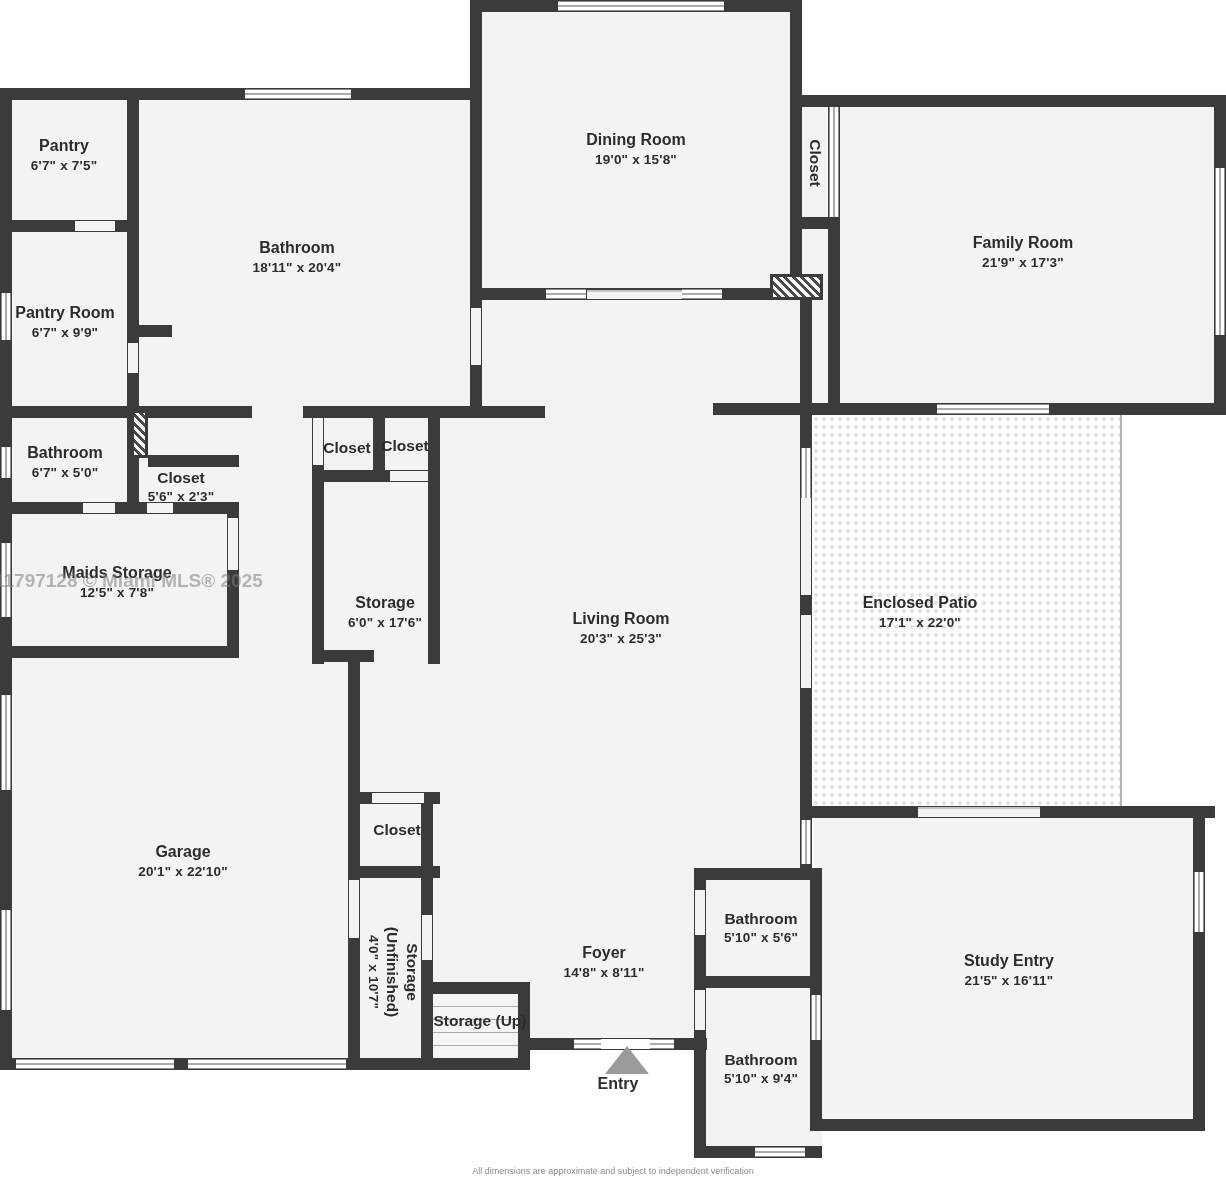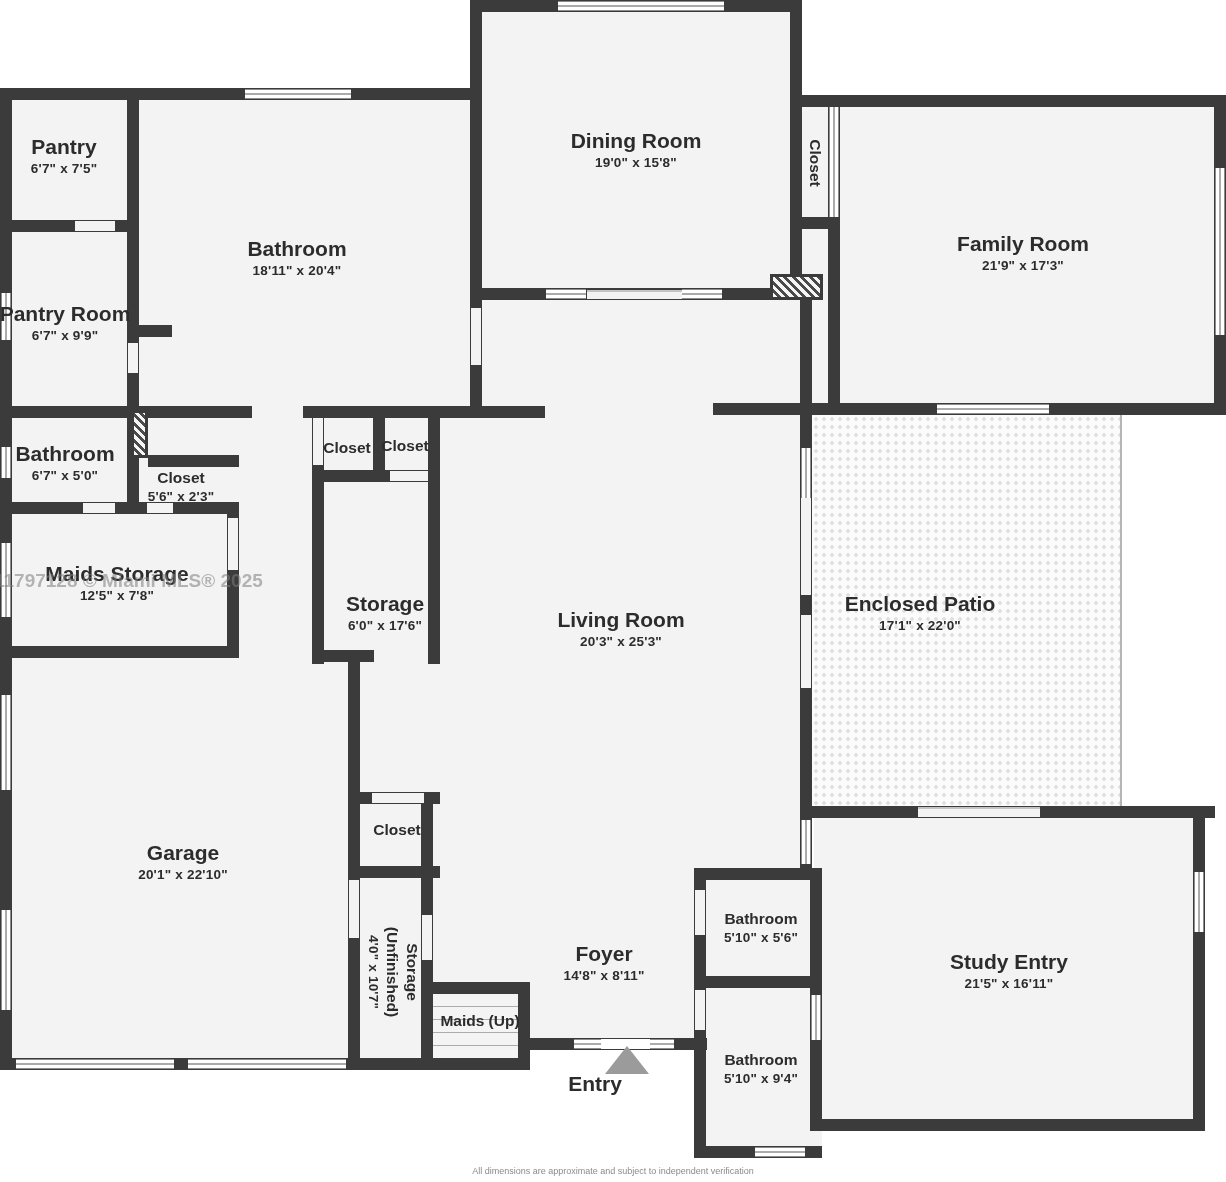"Pantry" .rlabel .nm { font-size: 21px -> 16px }
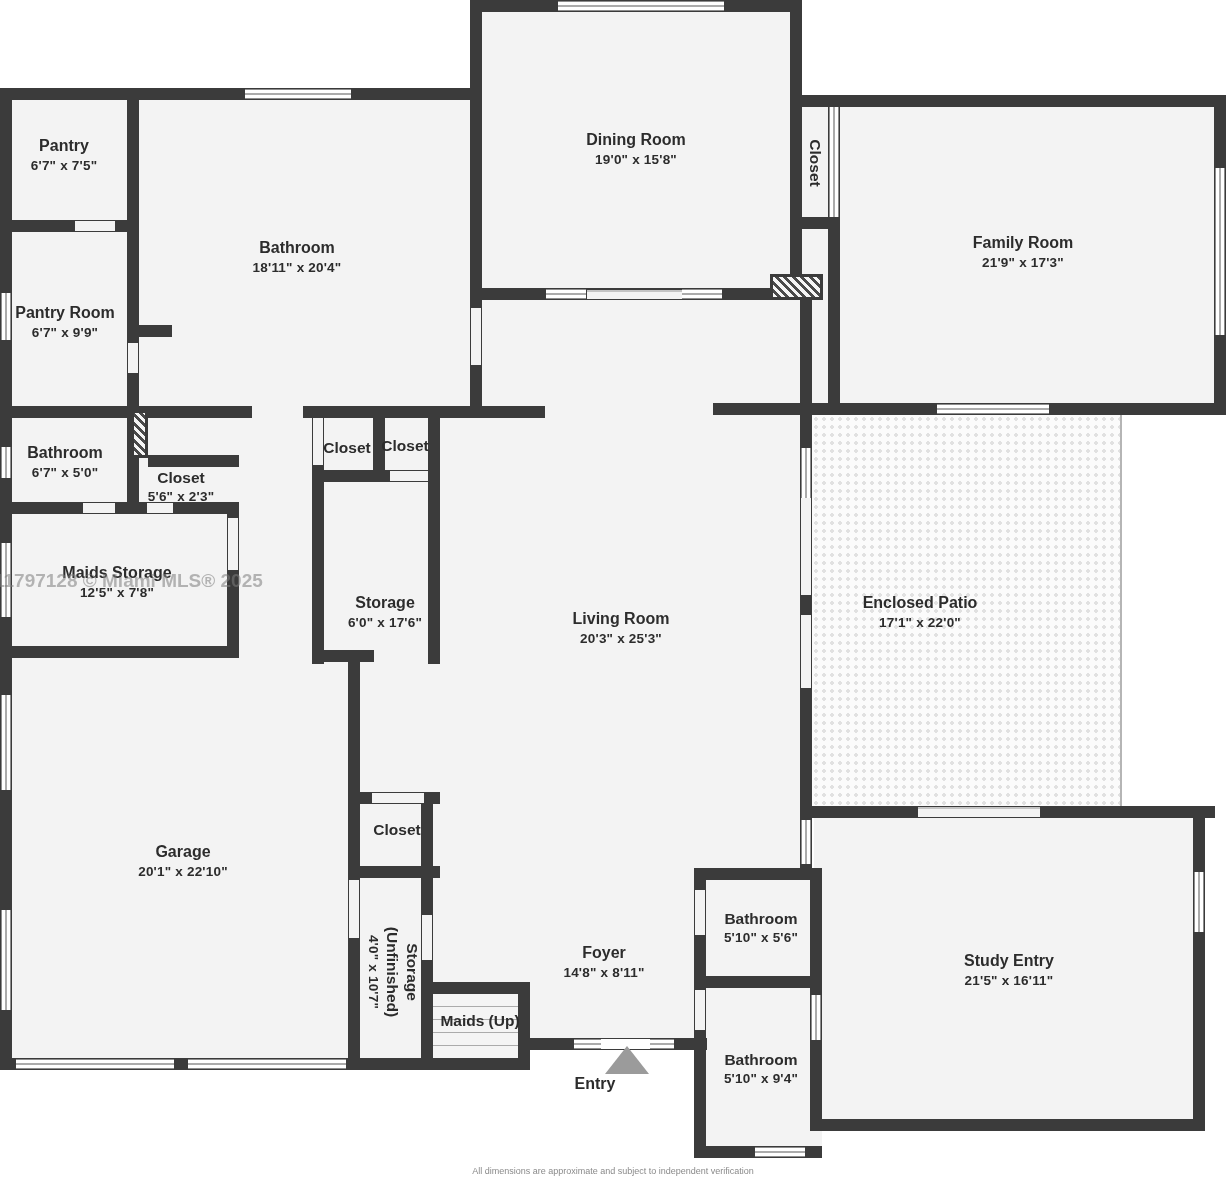"Maids (Up)" div.nm { text: Maids -> Storage }
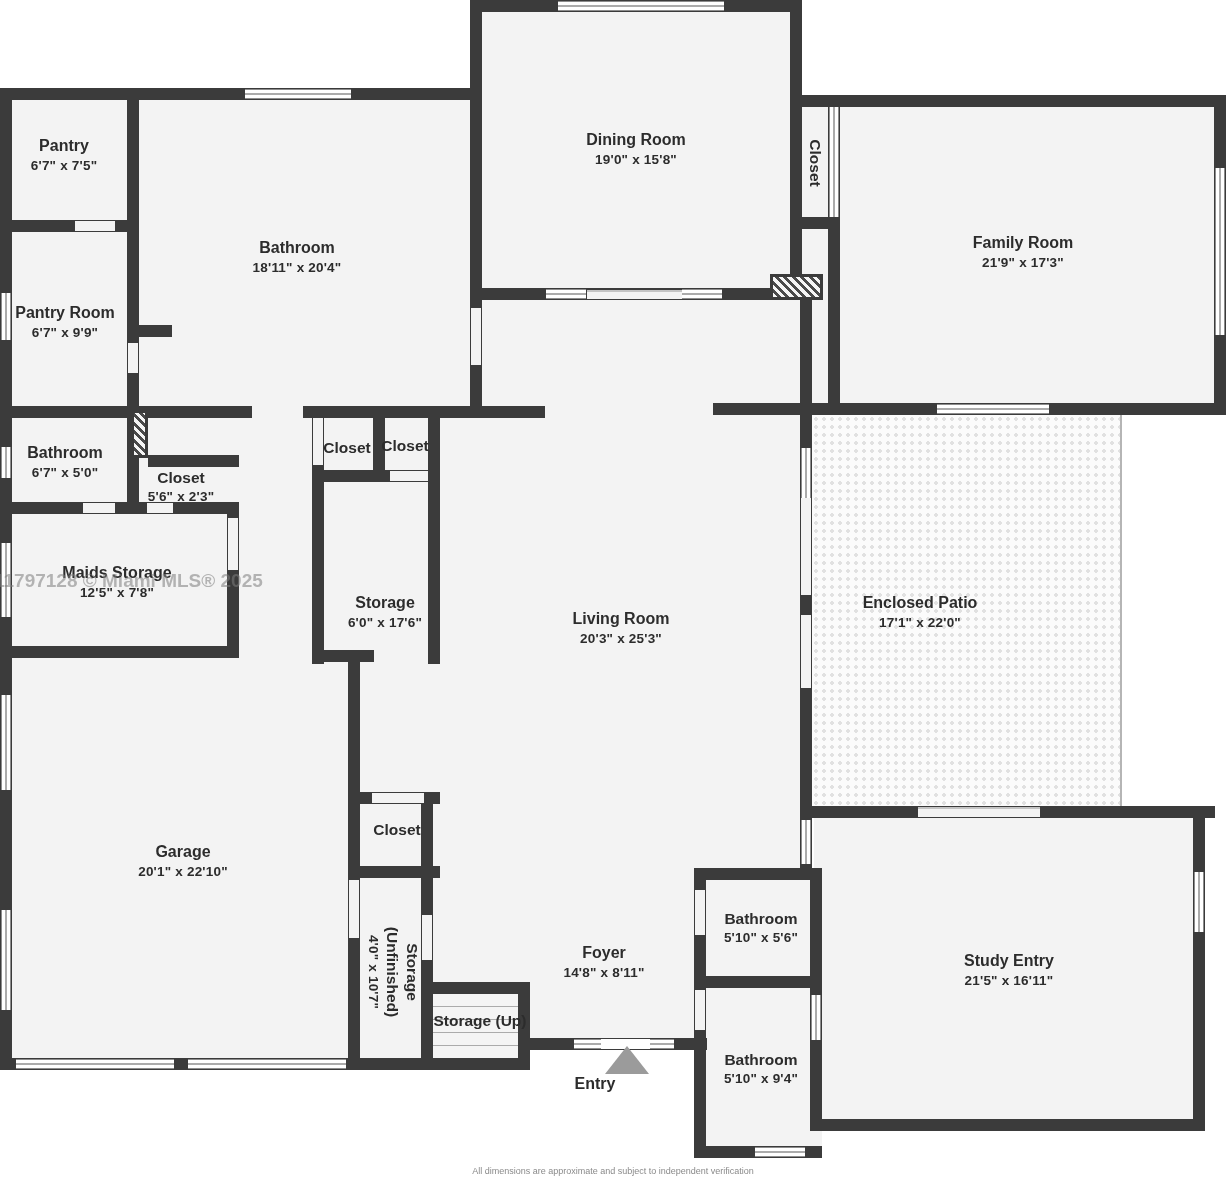"Entry" div.rlabel { left: 595px -> 618px }
